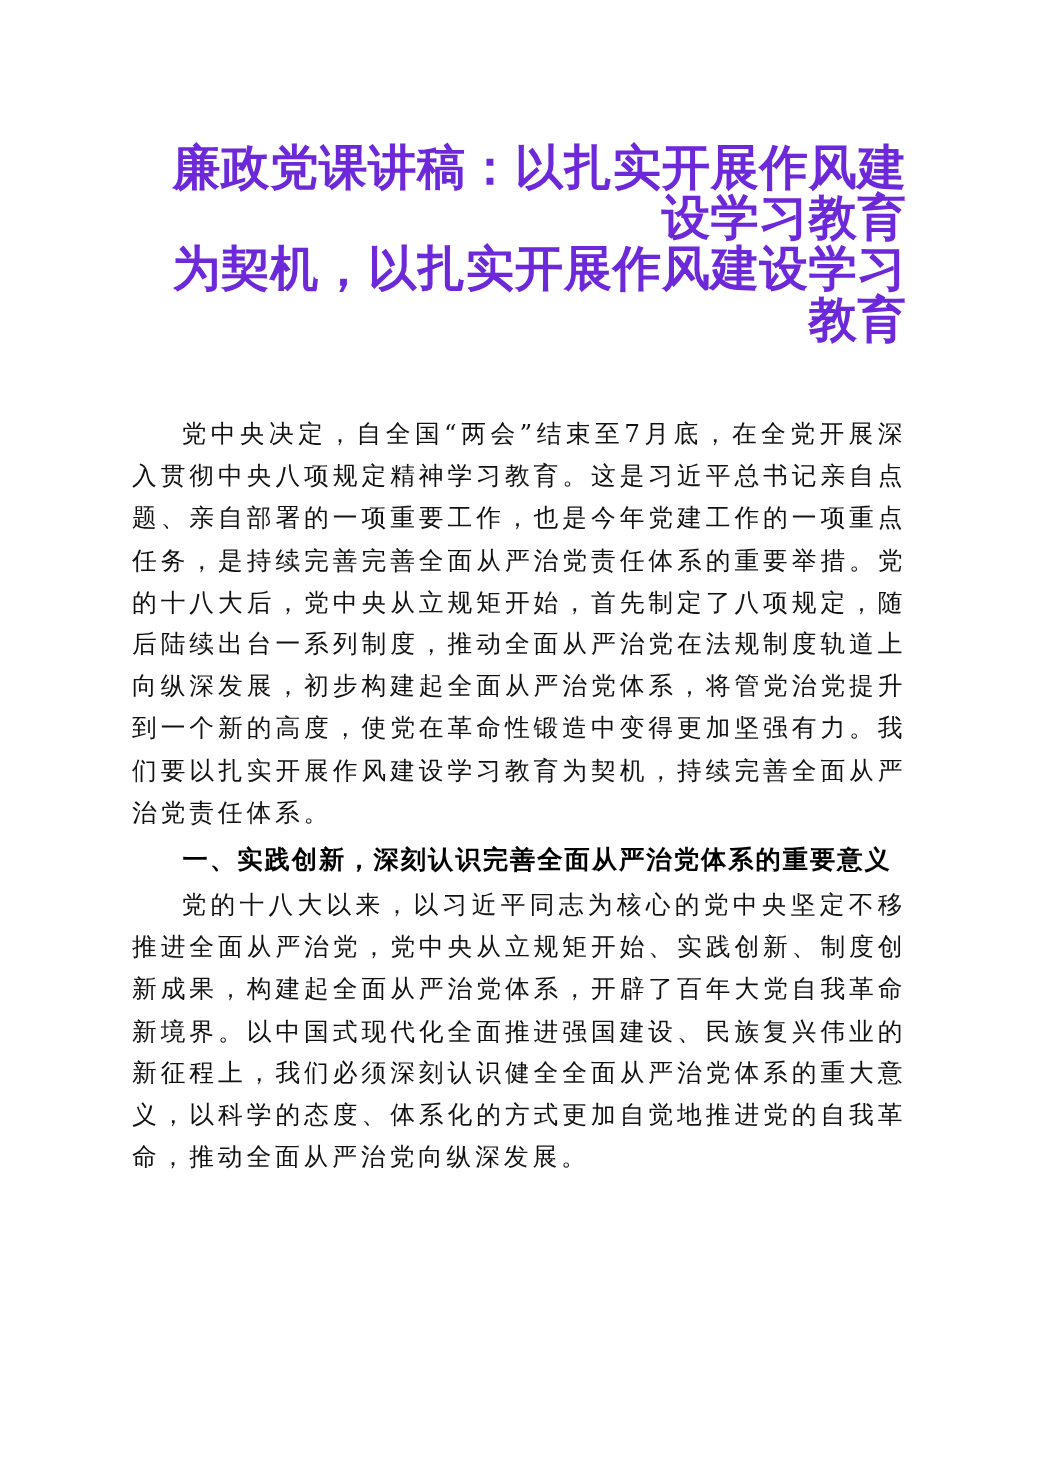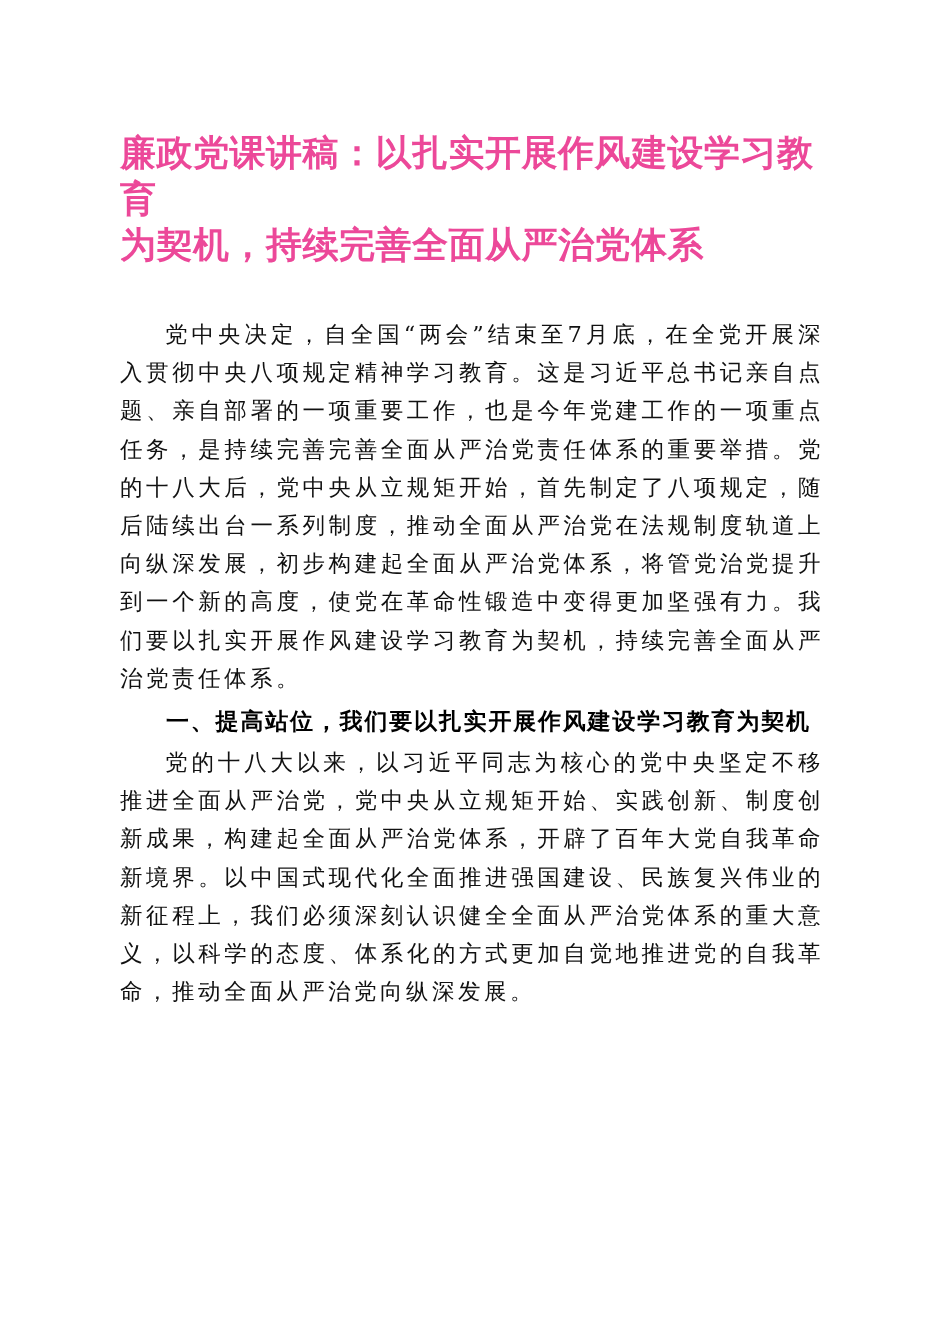"廉政党课讲稿：以扎实开展作风建设学习教育" .title { color: #ec4899 -> #6d28d9; font-size: 36px -> 44px; text-align: left -> right }
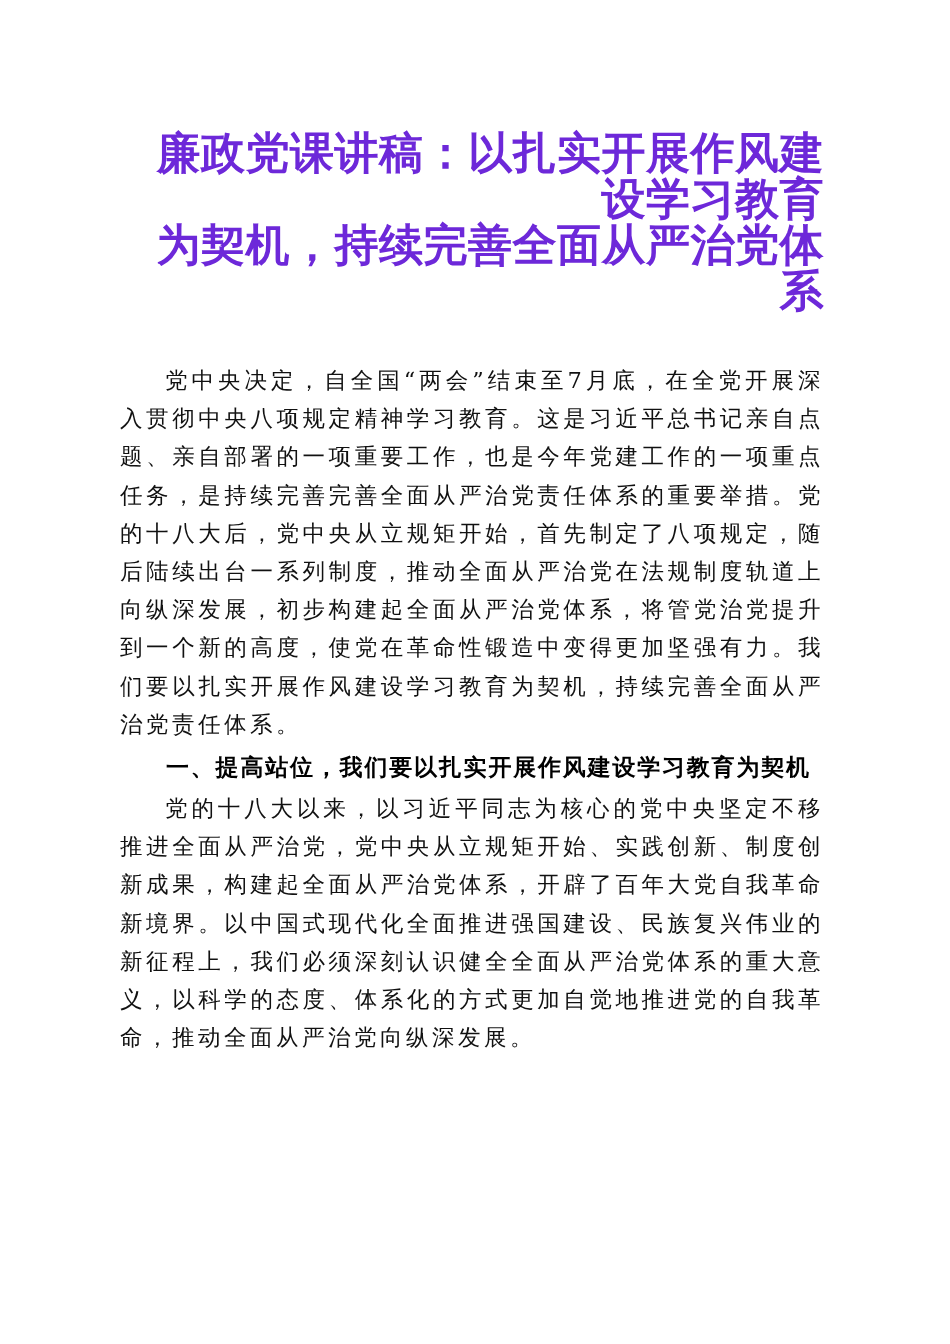"为契机，持续完善全面从严治党体系" span { text: 持续完善全面从严治党体系 -> 以扎实开展作风建设学习教育 }
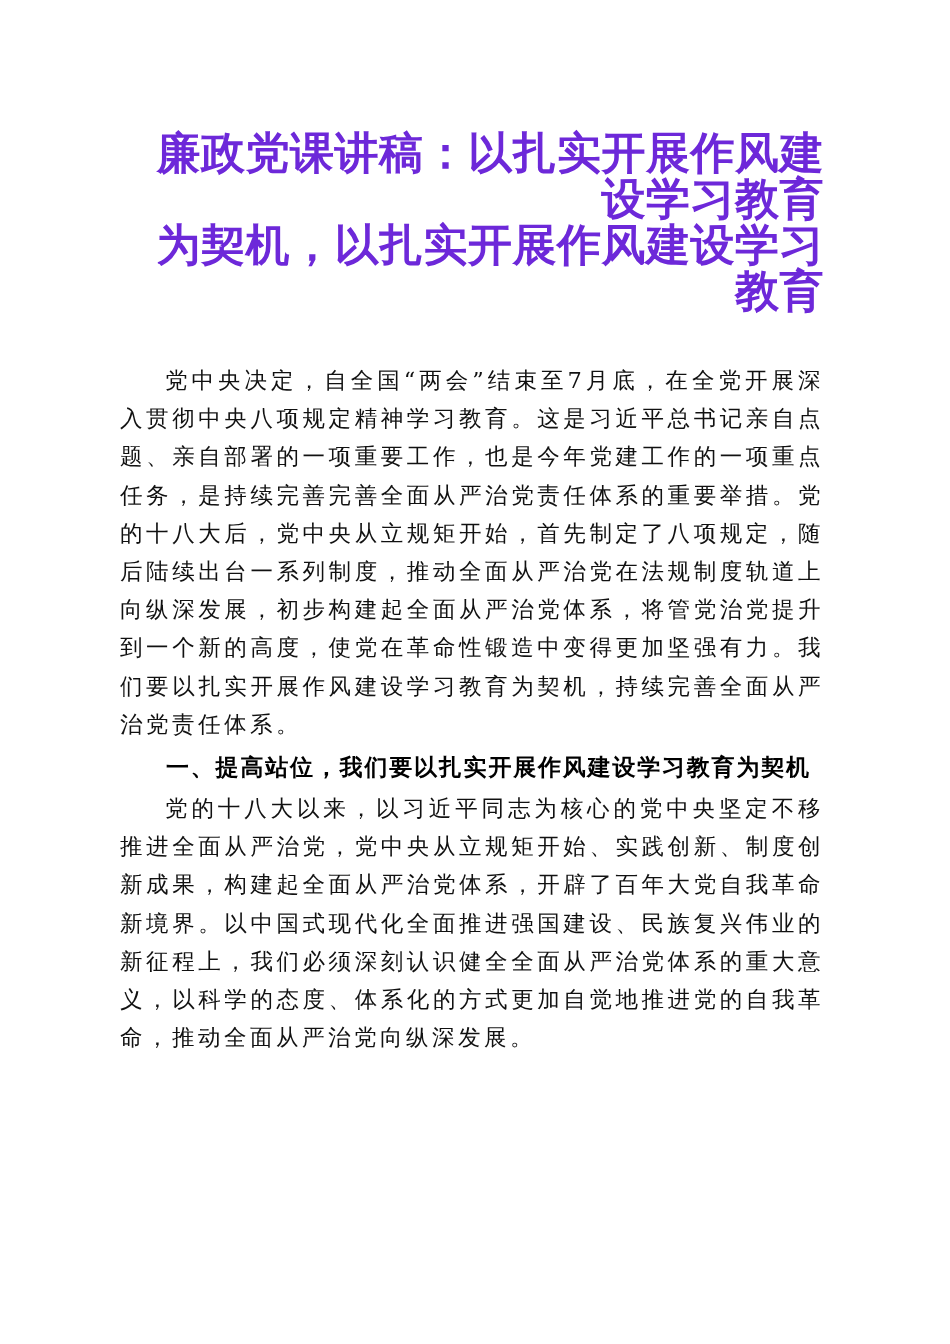"党中央决定，自全国“两会”结束至7月底，在全党开展深入贯彻中央八项规定精神学习教" .body-wrap { margin-top: 47px -> 62px }
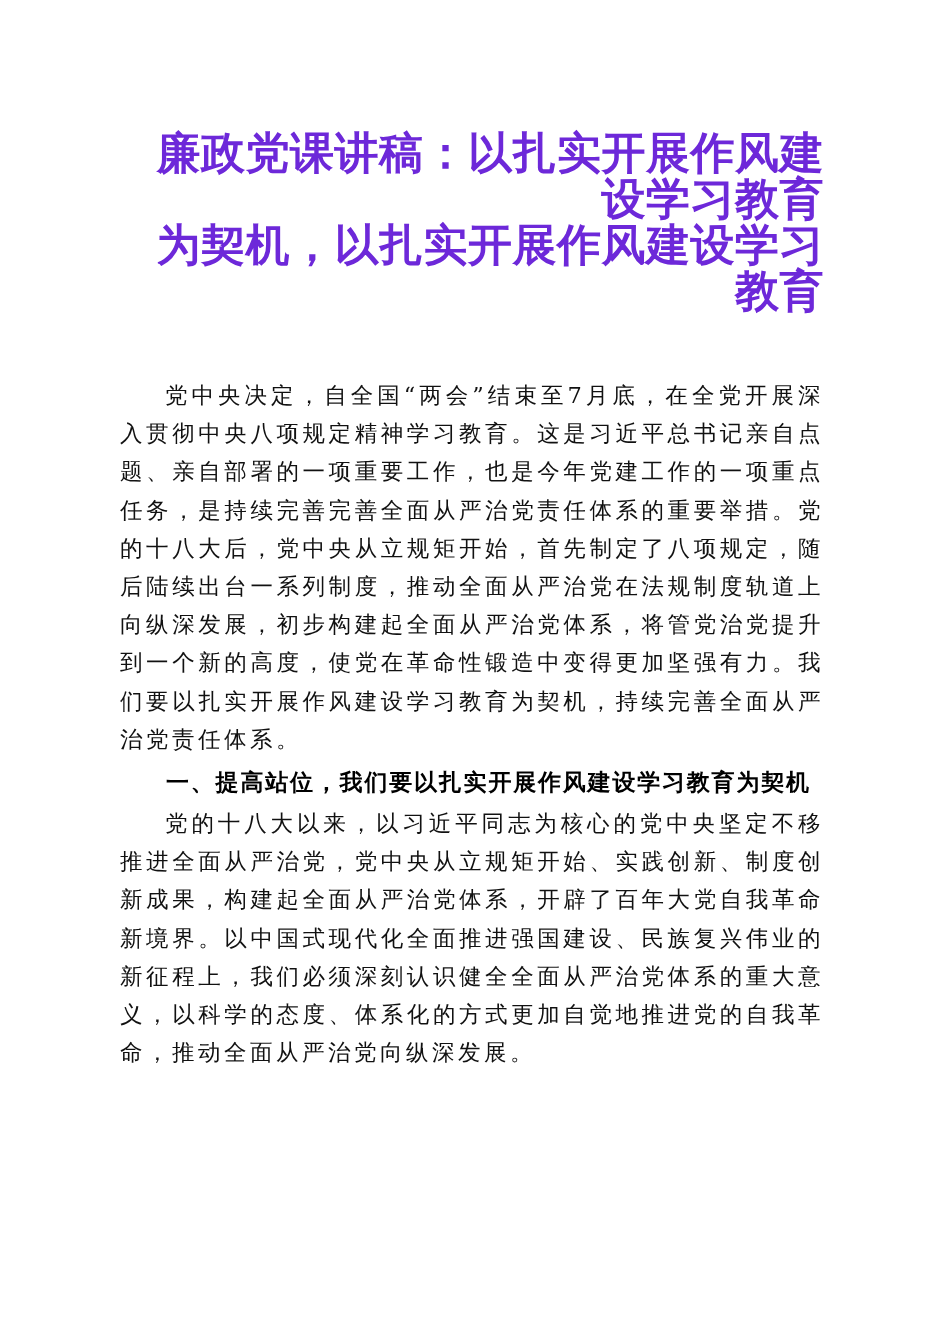"一、提高站位，我们要以扎实开展作风建设学习教育为契机" h2.heading { text: 提高站位，我们要以扎实开展作风建设学习教育为契机 -> 实践创新，深刻认识完善全面从严治党体系的重要意义 }
